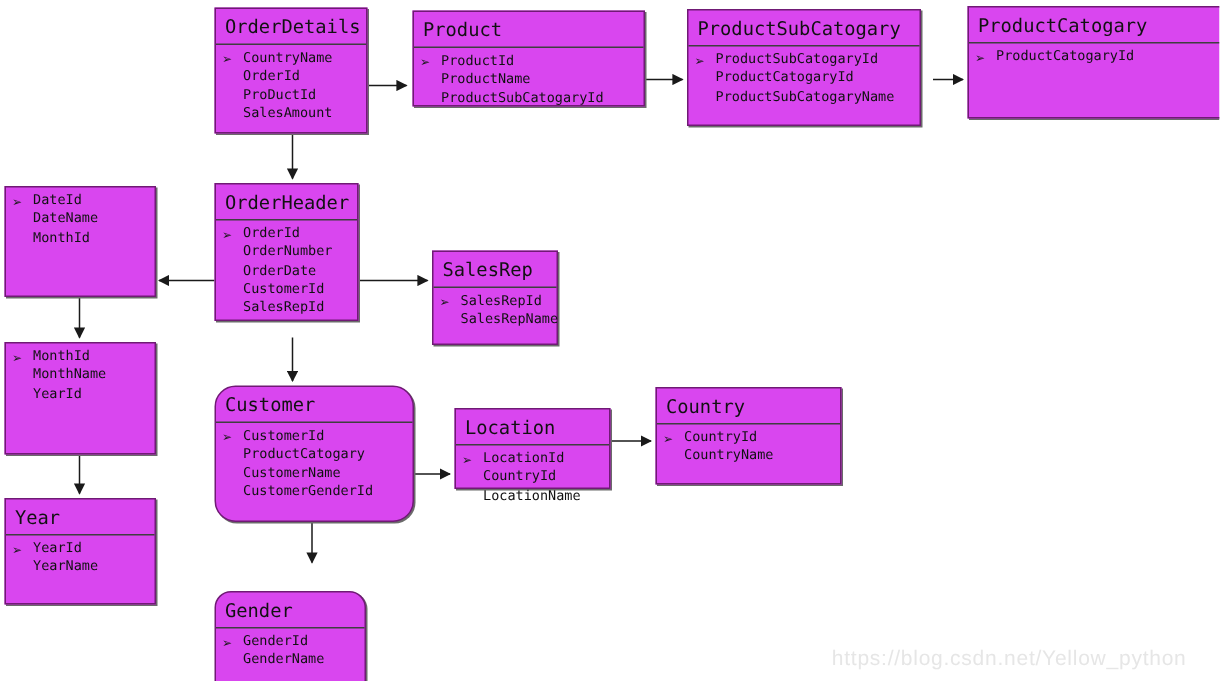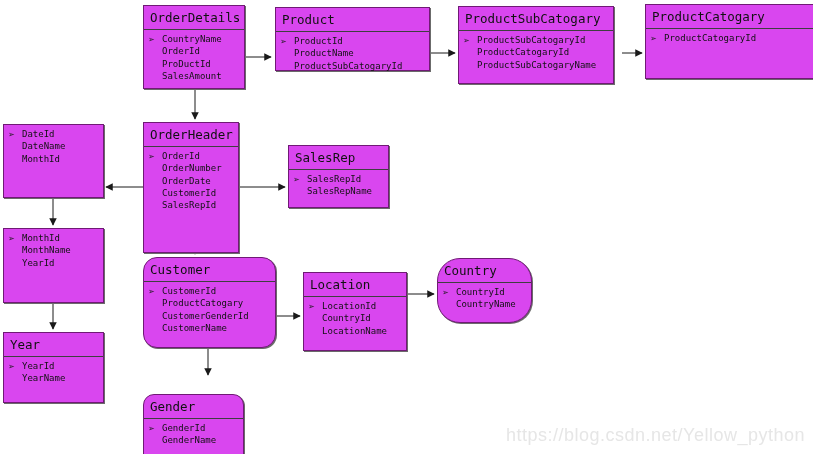"OrderHeader" div.entity { height: 131px -> 92px }
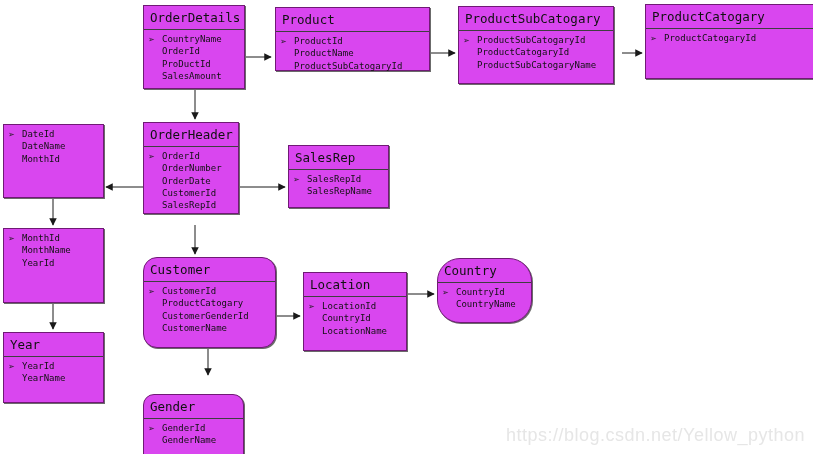"SalesRep" div.entity { top: 145px -> 167px; width: 101px -> 84px }
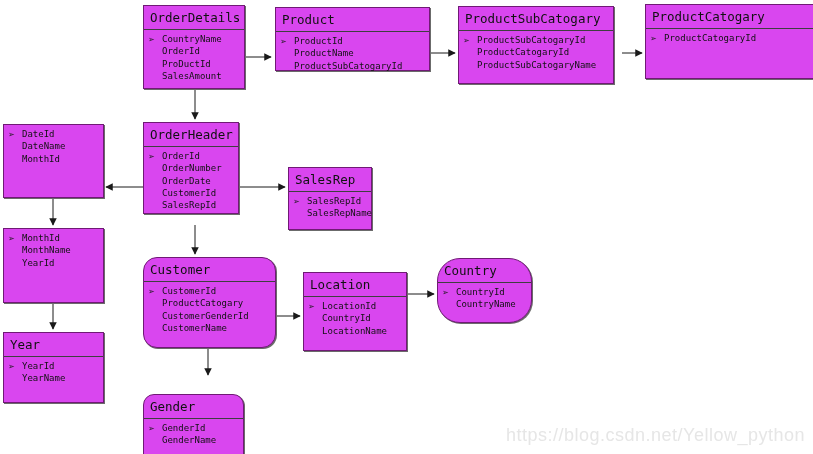"Country" div.entity { border-radius: 23px -> none; width: 95px -> 124px }
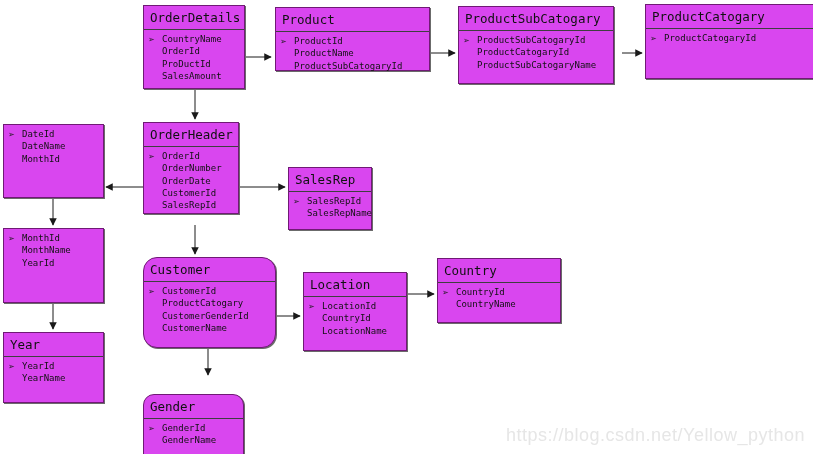"Location" div.entity { height: 79px -> 54px }
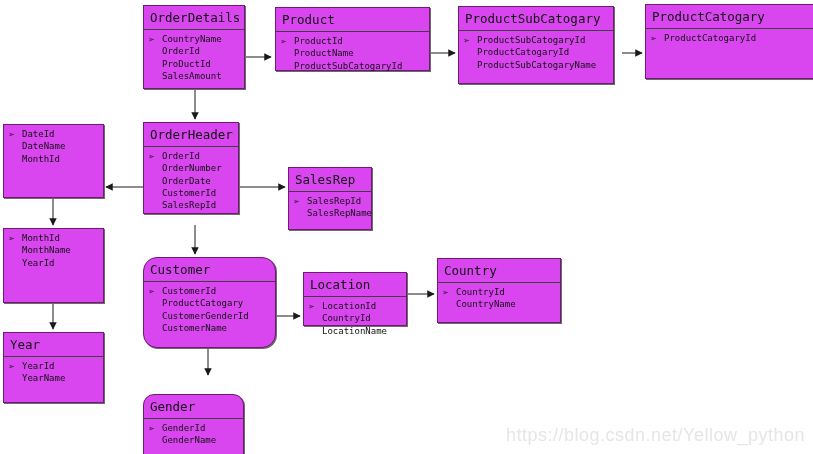"CustomerGenderId" div.field-row { order: before "CustomerName" -> after "CustomerName" }
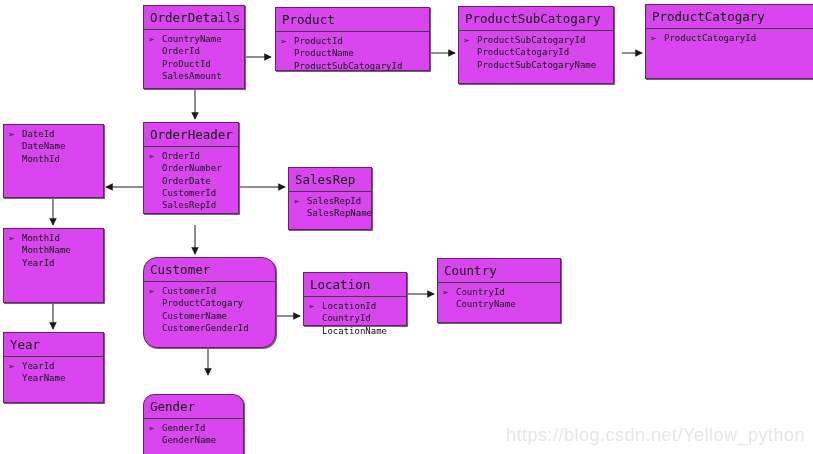"https://blog.csdn.net/Yellow_python" .watermark { font-size: 18px -> 14px; right: 8px -> 22px }
